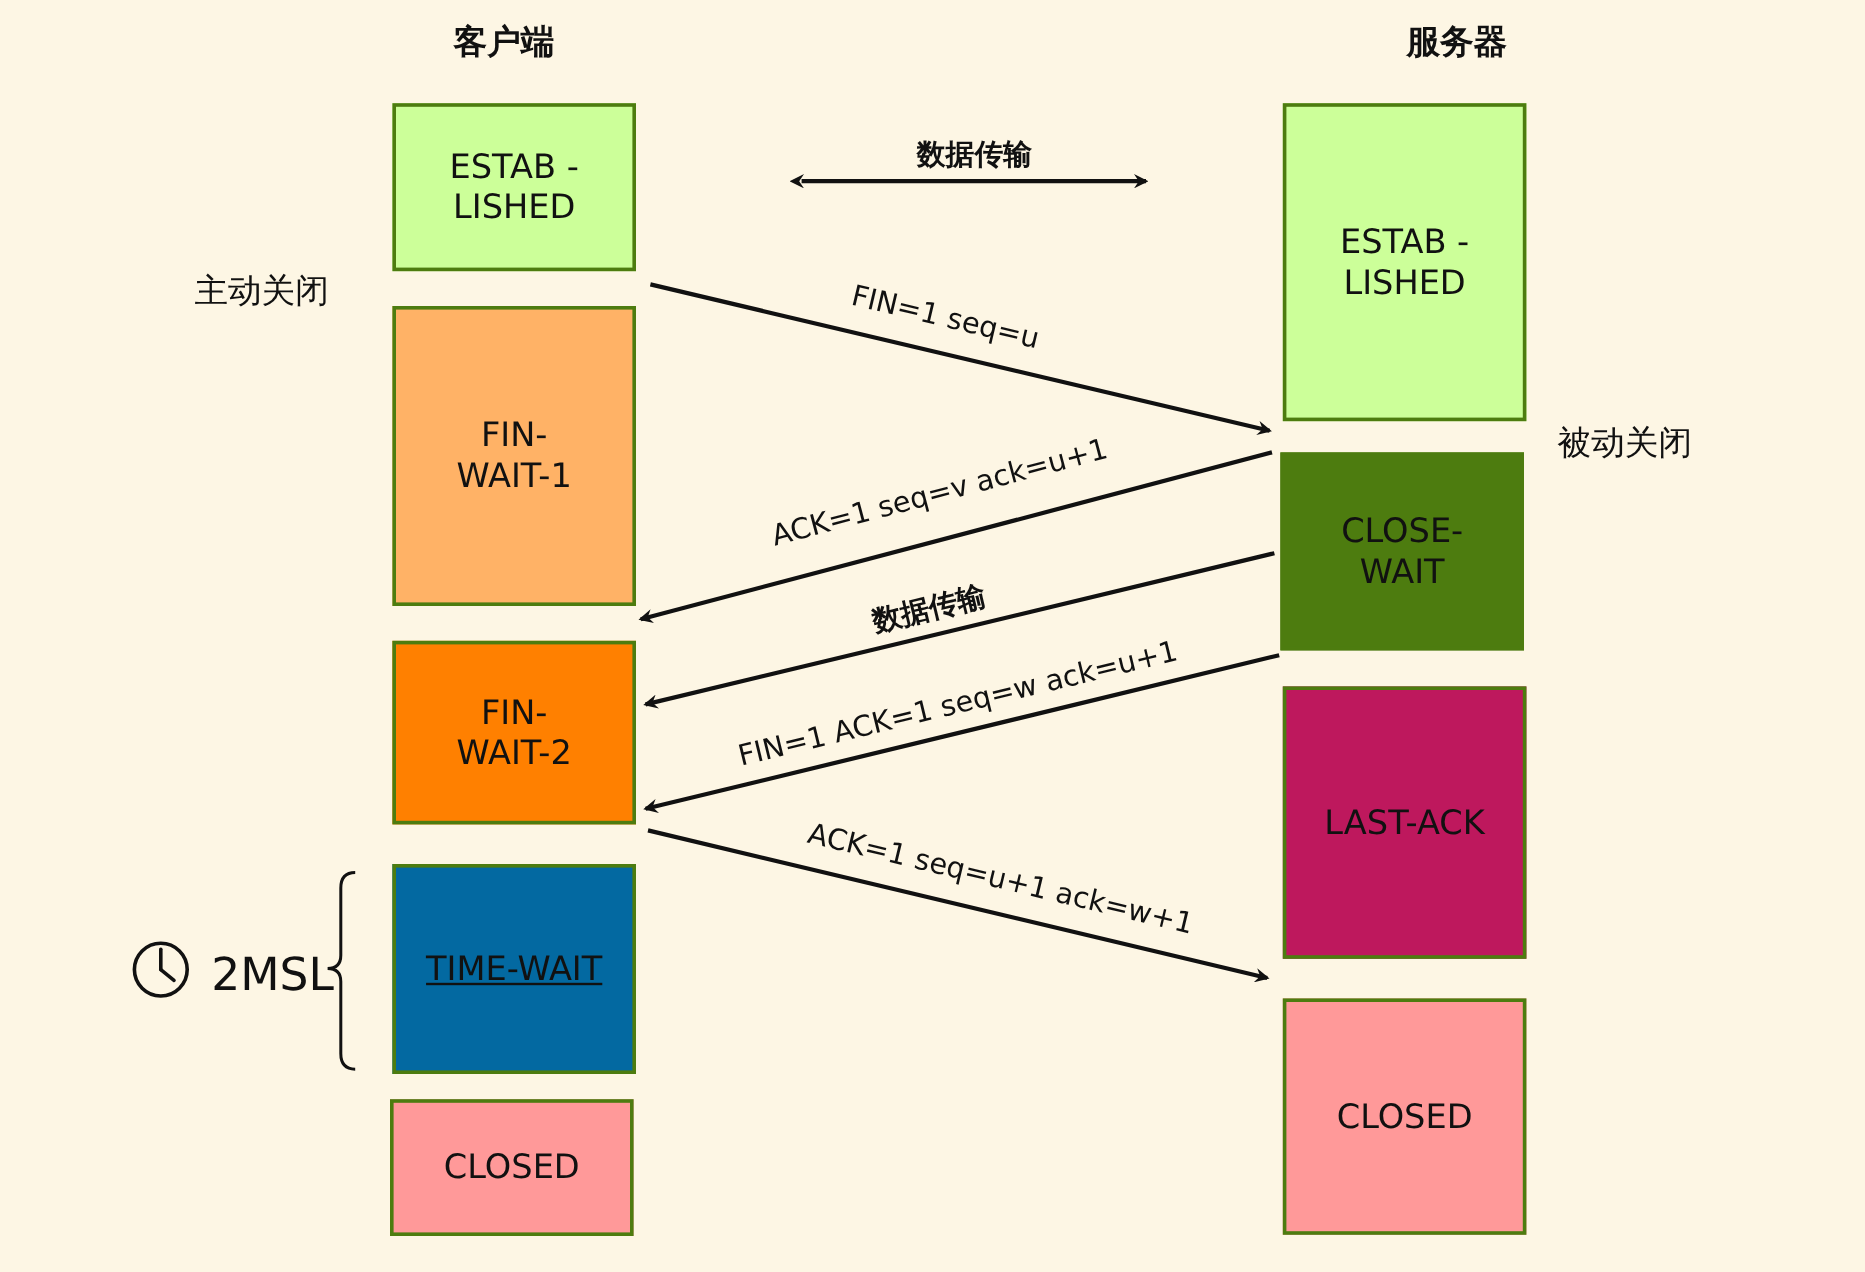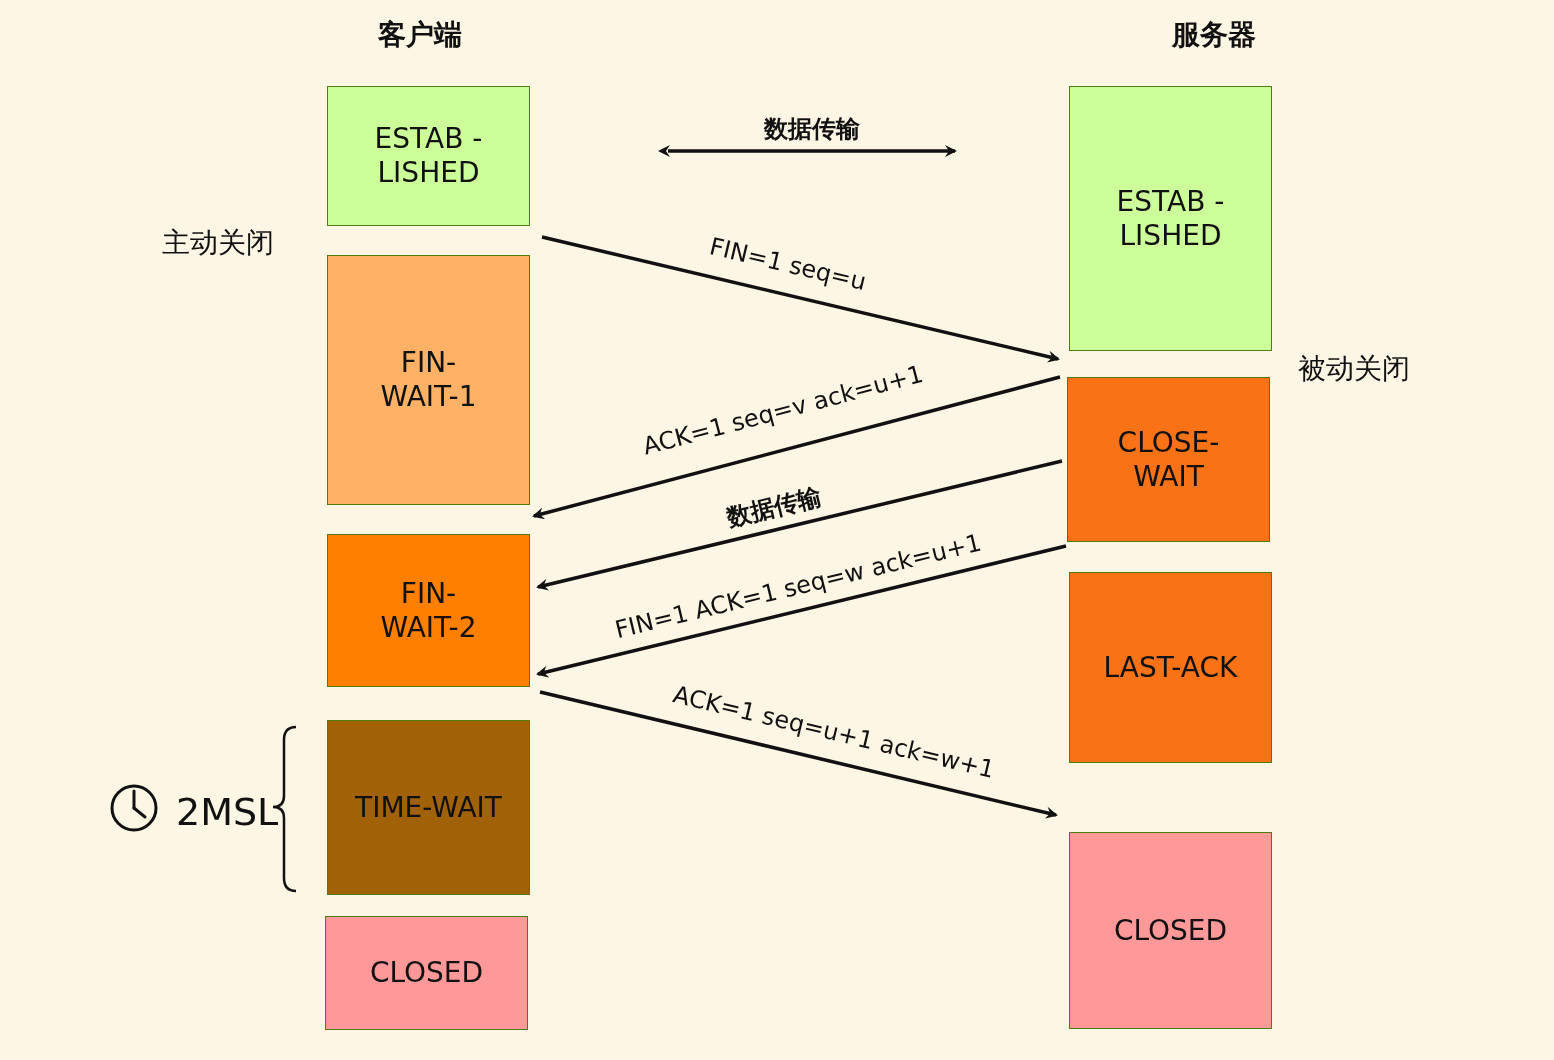"ESTAB -" .state { border: 1px solid #4d7c0f -> 3px solid #4d7c0f }
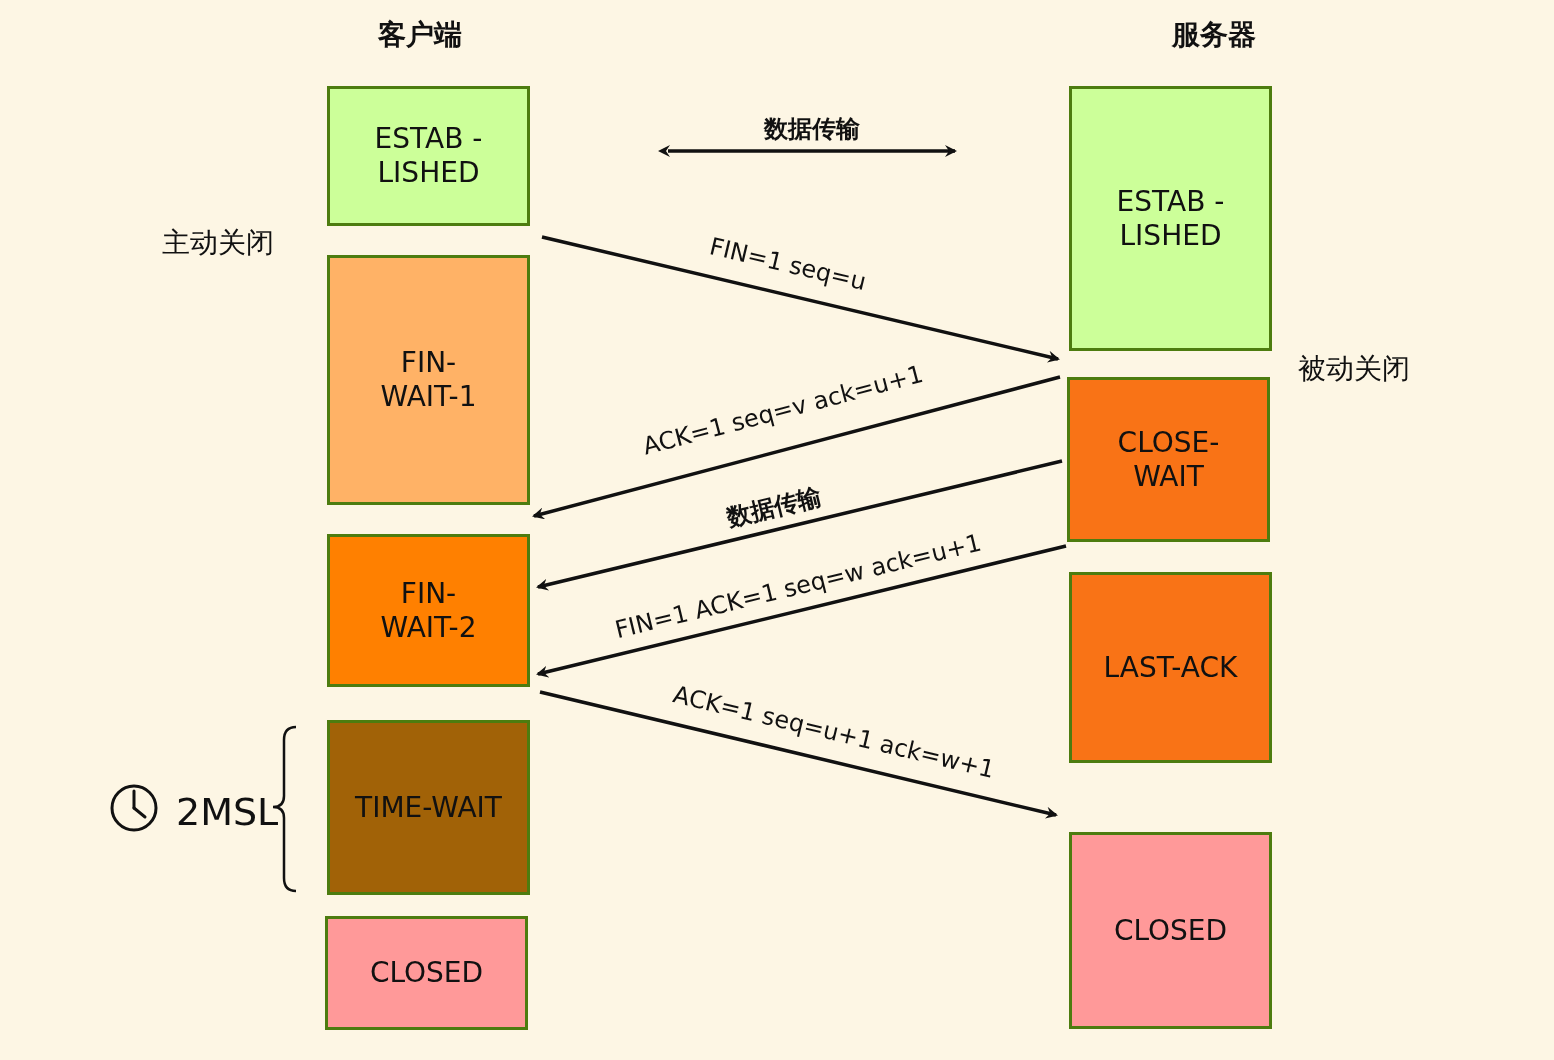"CLOSE-" div.state { background: #f97316 -> #4d7c0f }
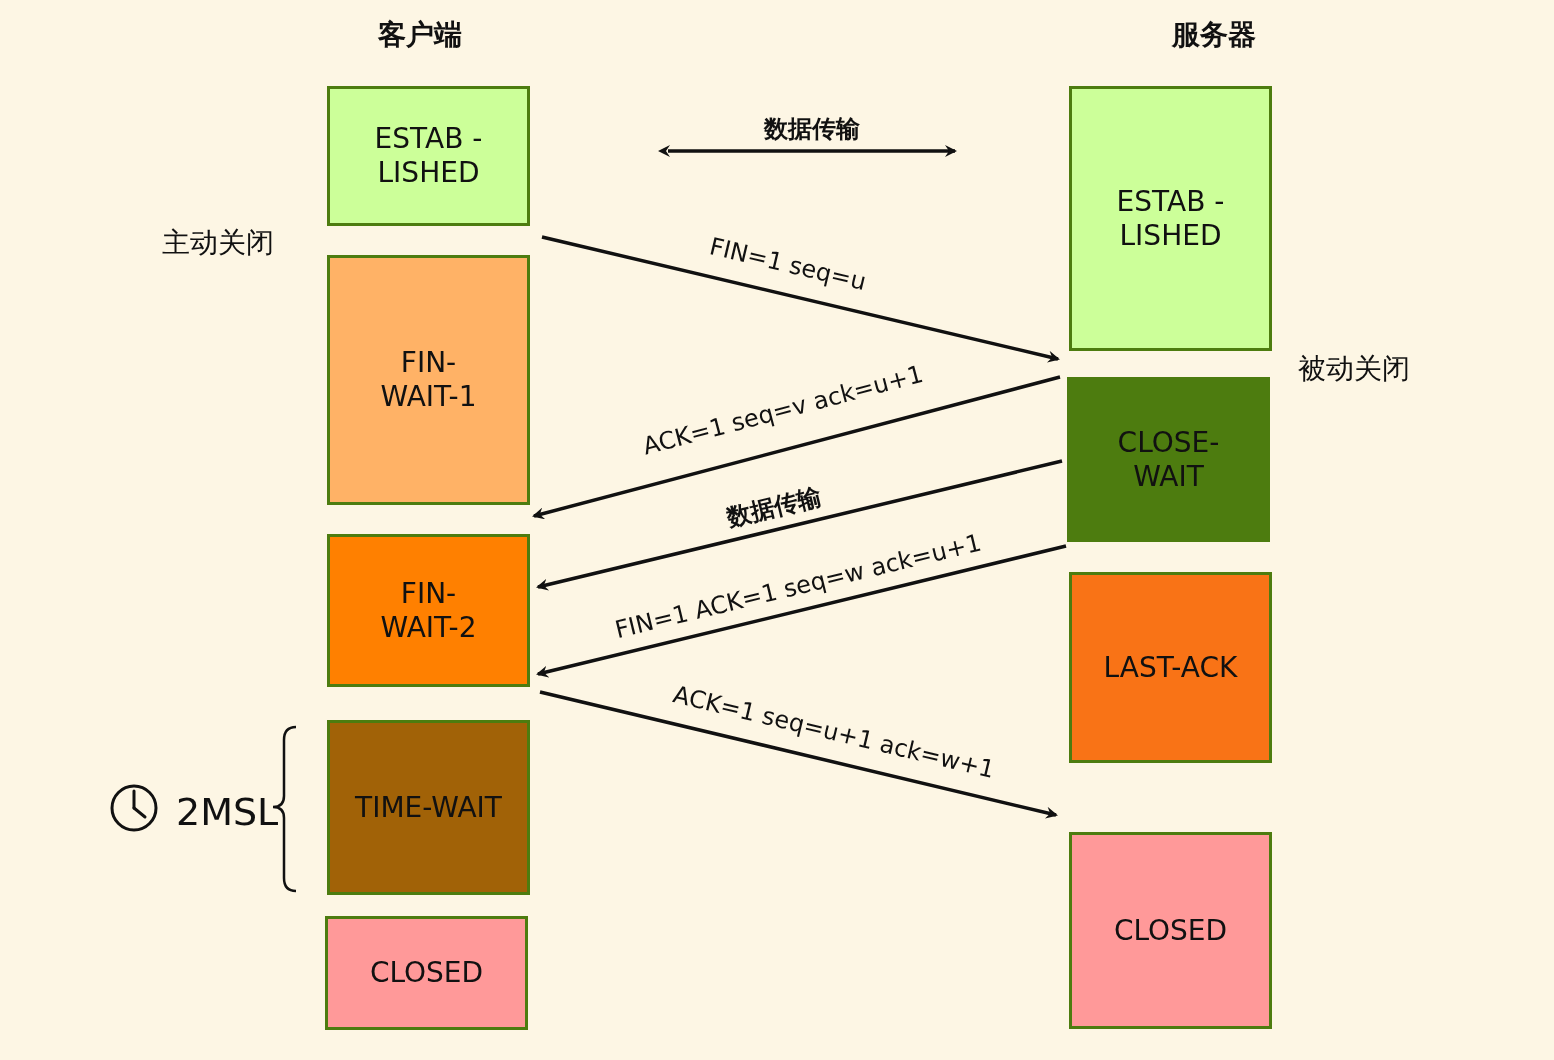"LAST-ACK" div.state { background: #f97316 -> #be185d; height: 191px -> 227px }
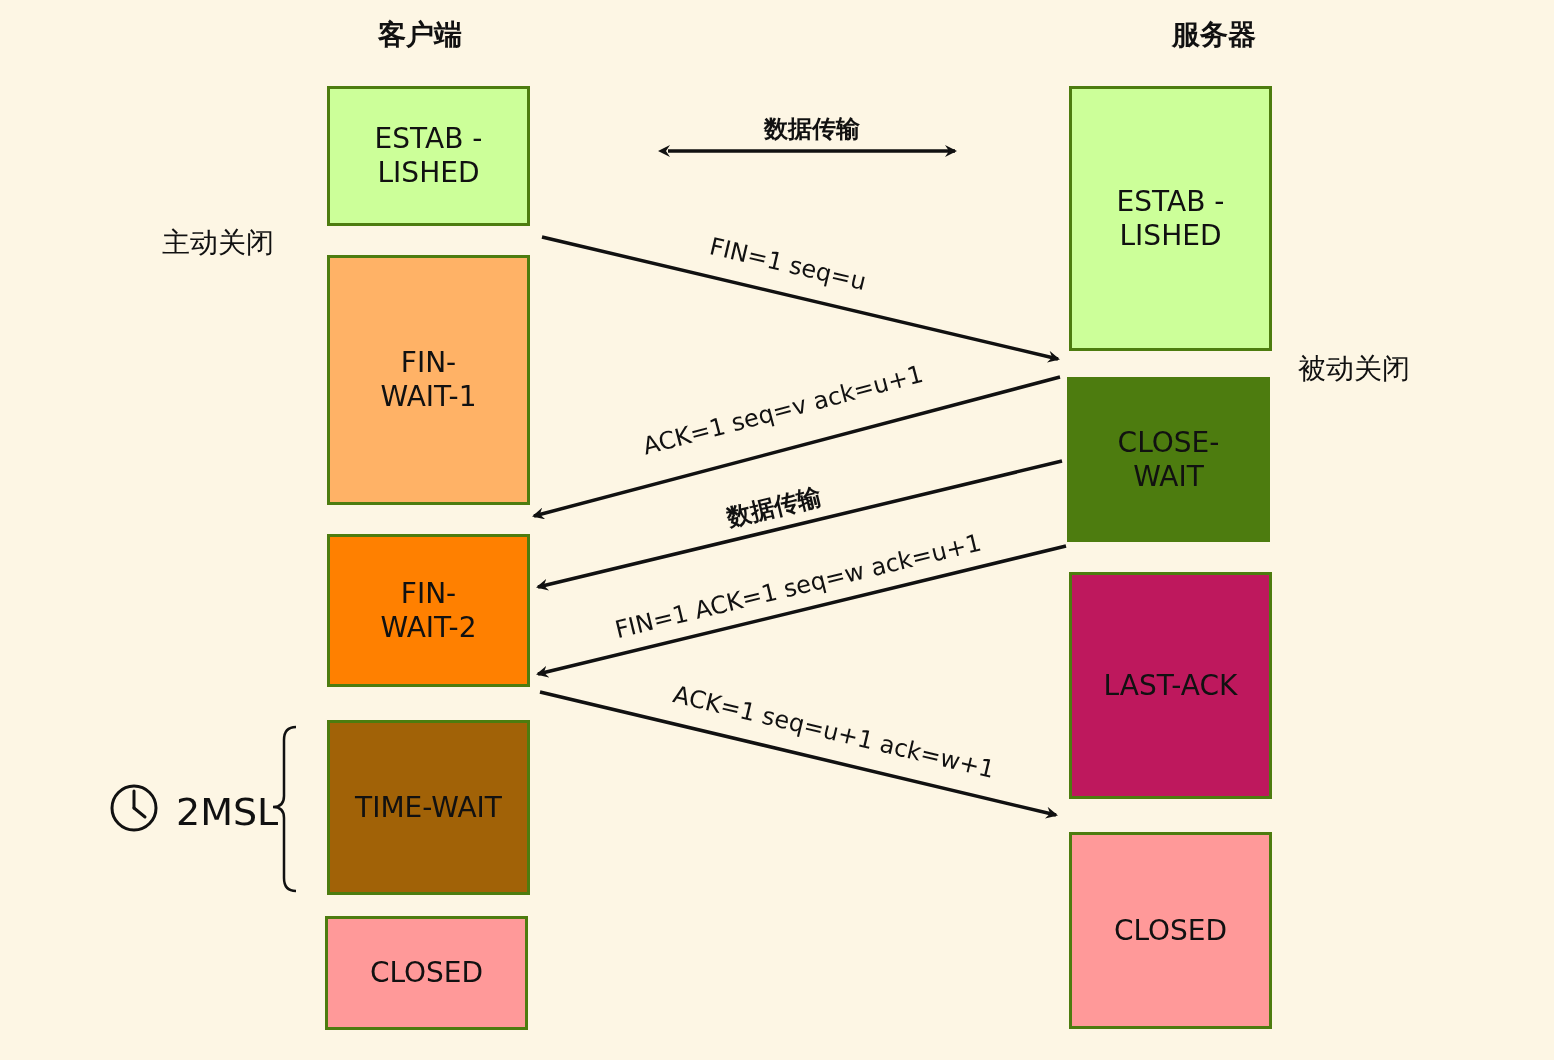"TIME-WAIT" div.state { background: #a16207 -> #0369a1; text-decoration: none -> underline }
